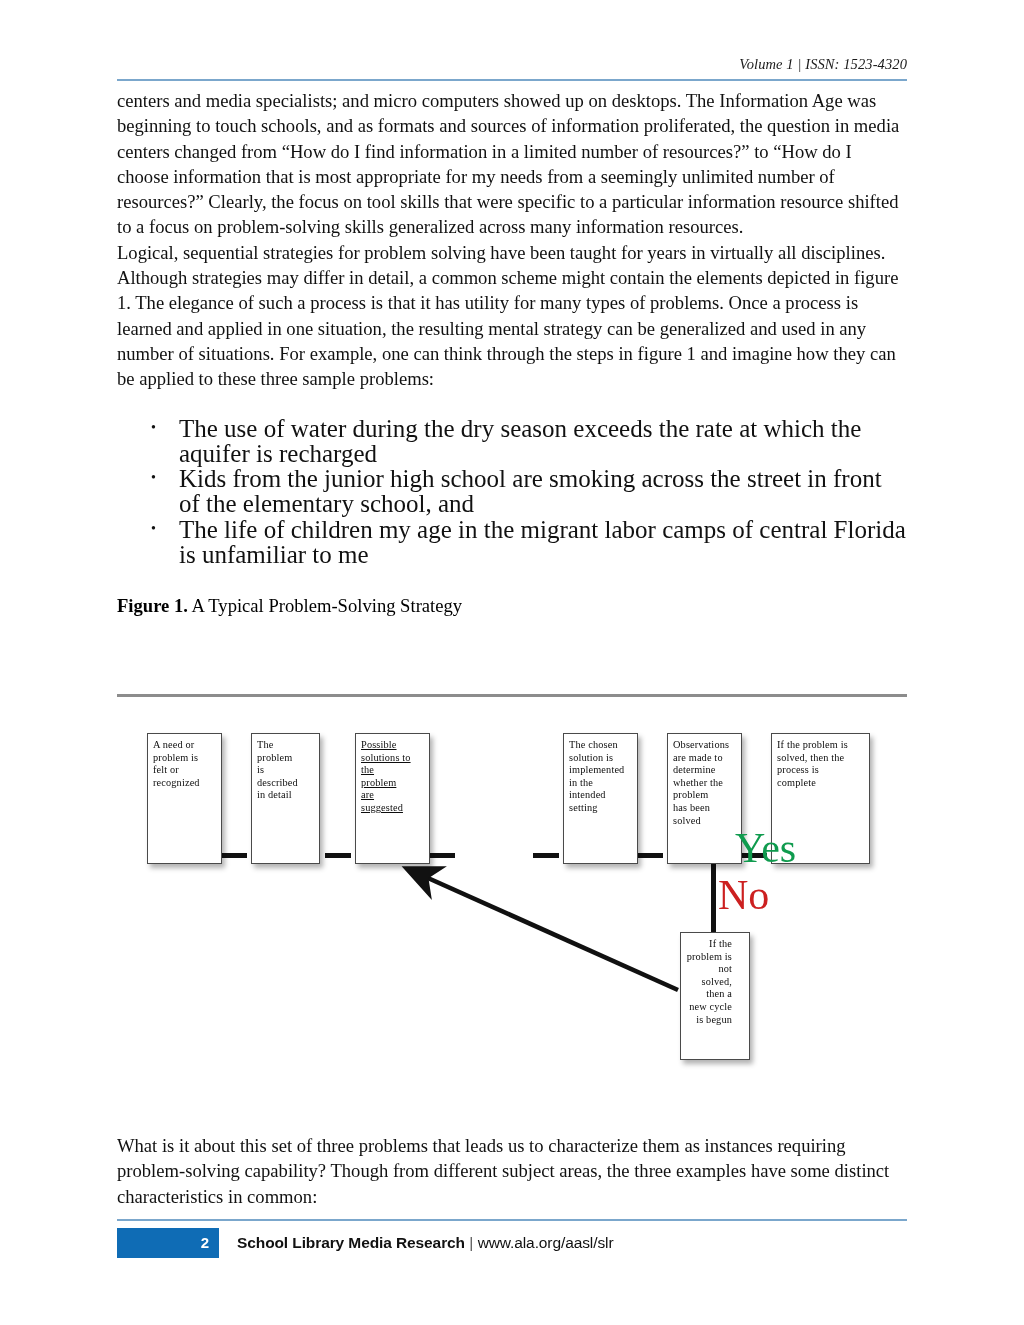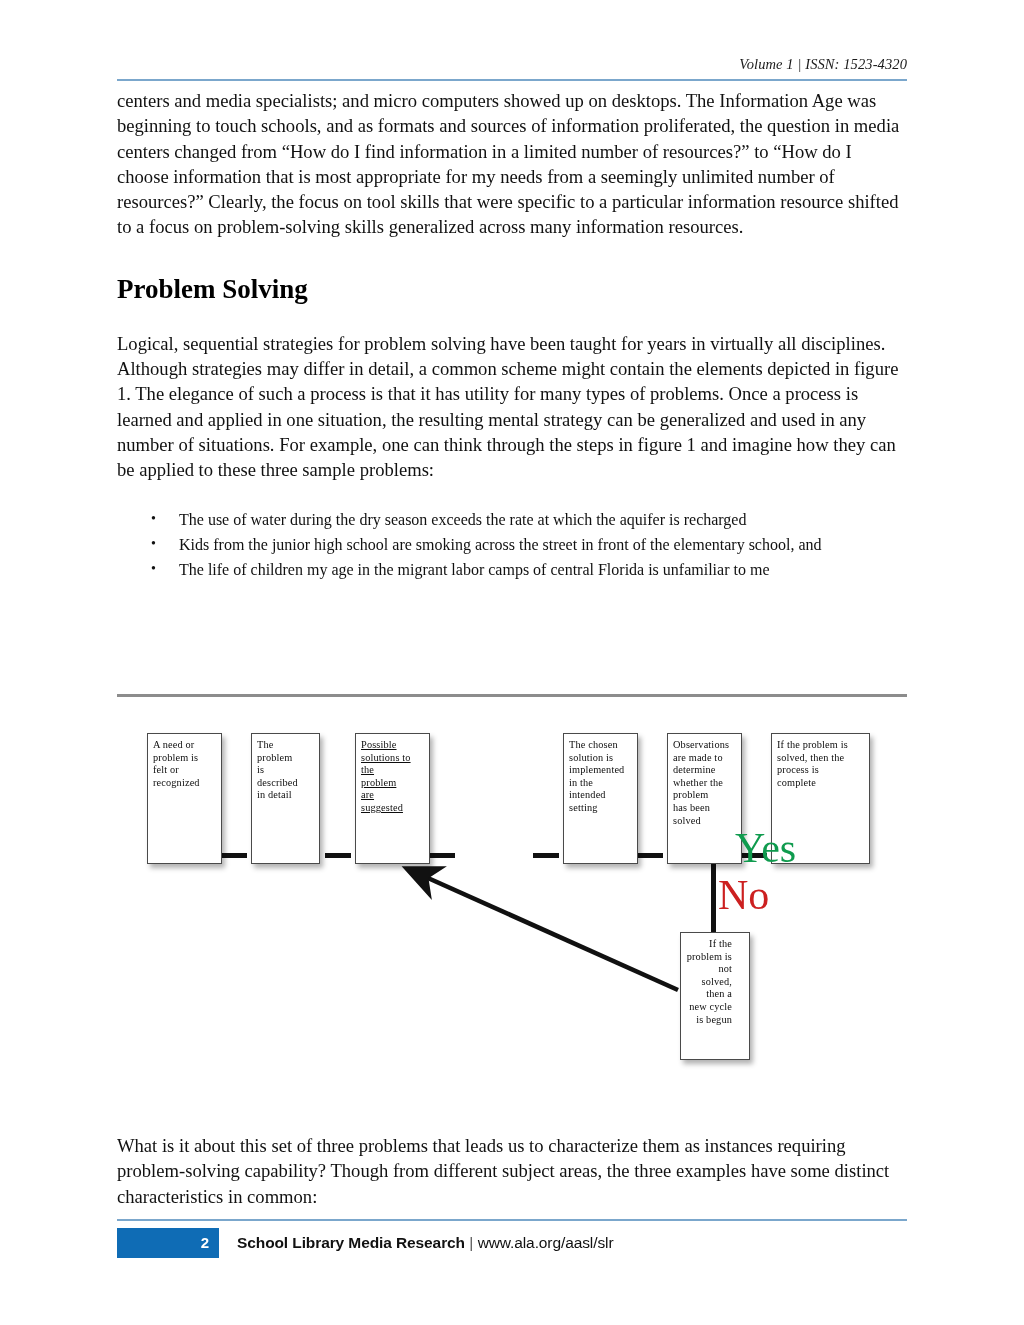"Problem Solving" h2.section-heading { html: <h2>Problem Solving</h2> -> none }
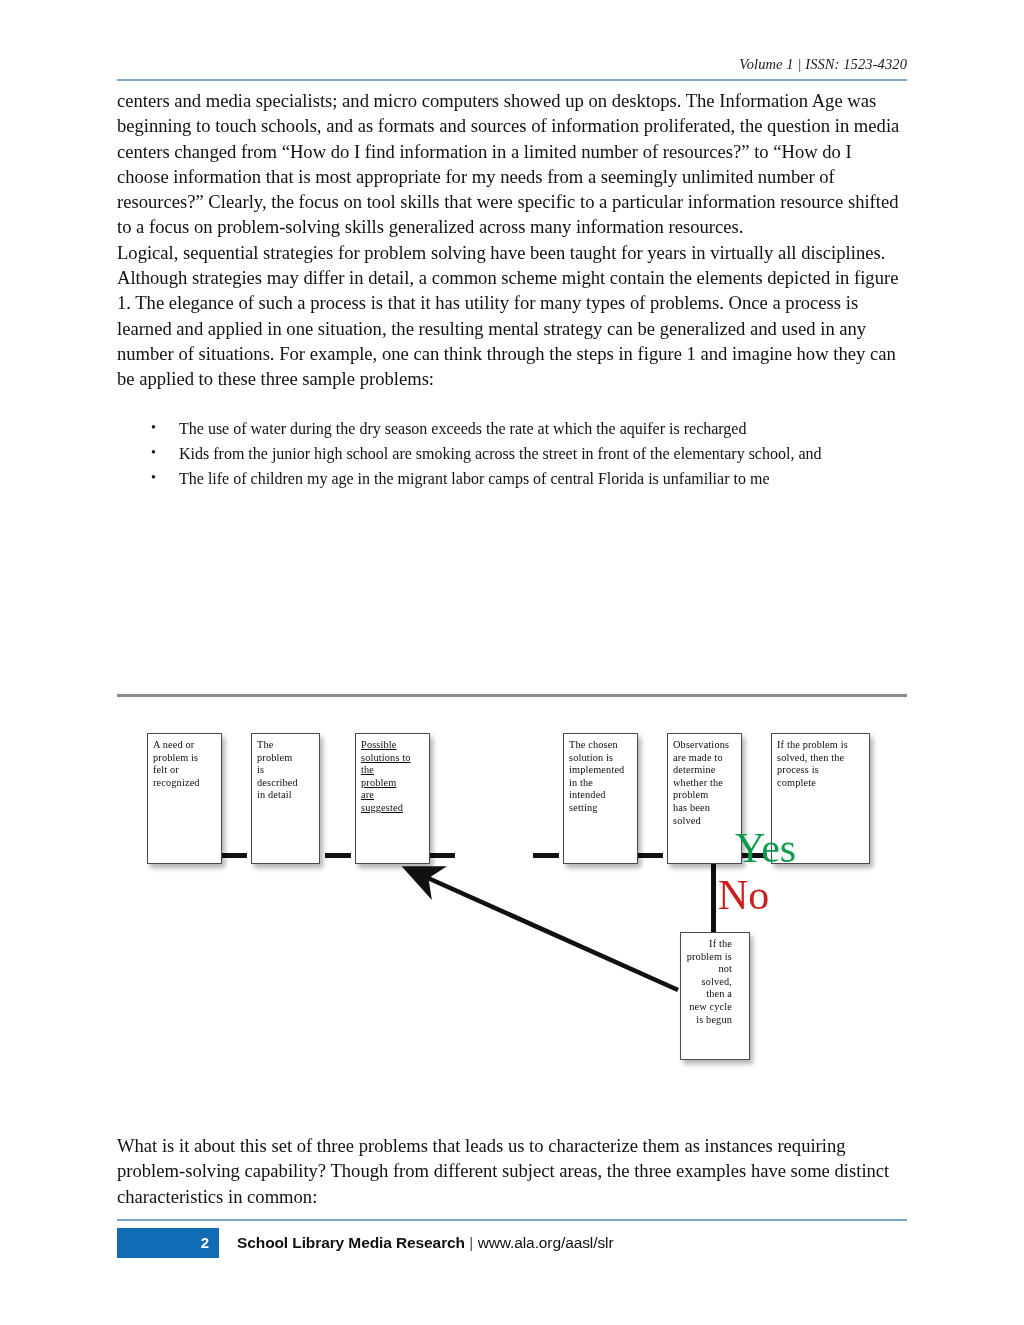"The use of water during" ul.sample-problems li { font-size: 16px -> 25px }
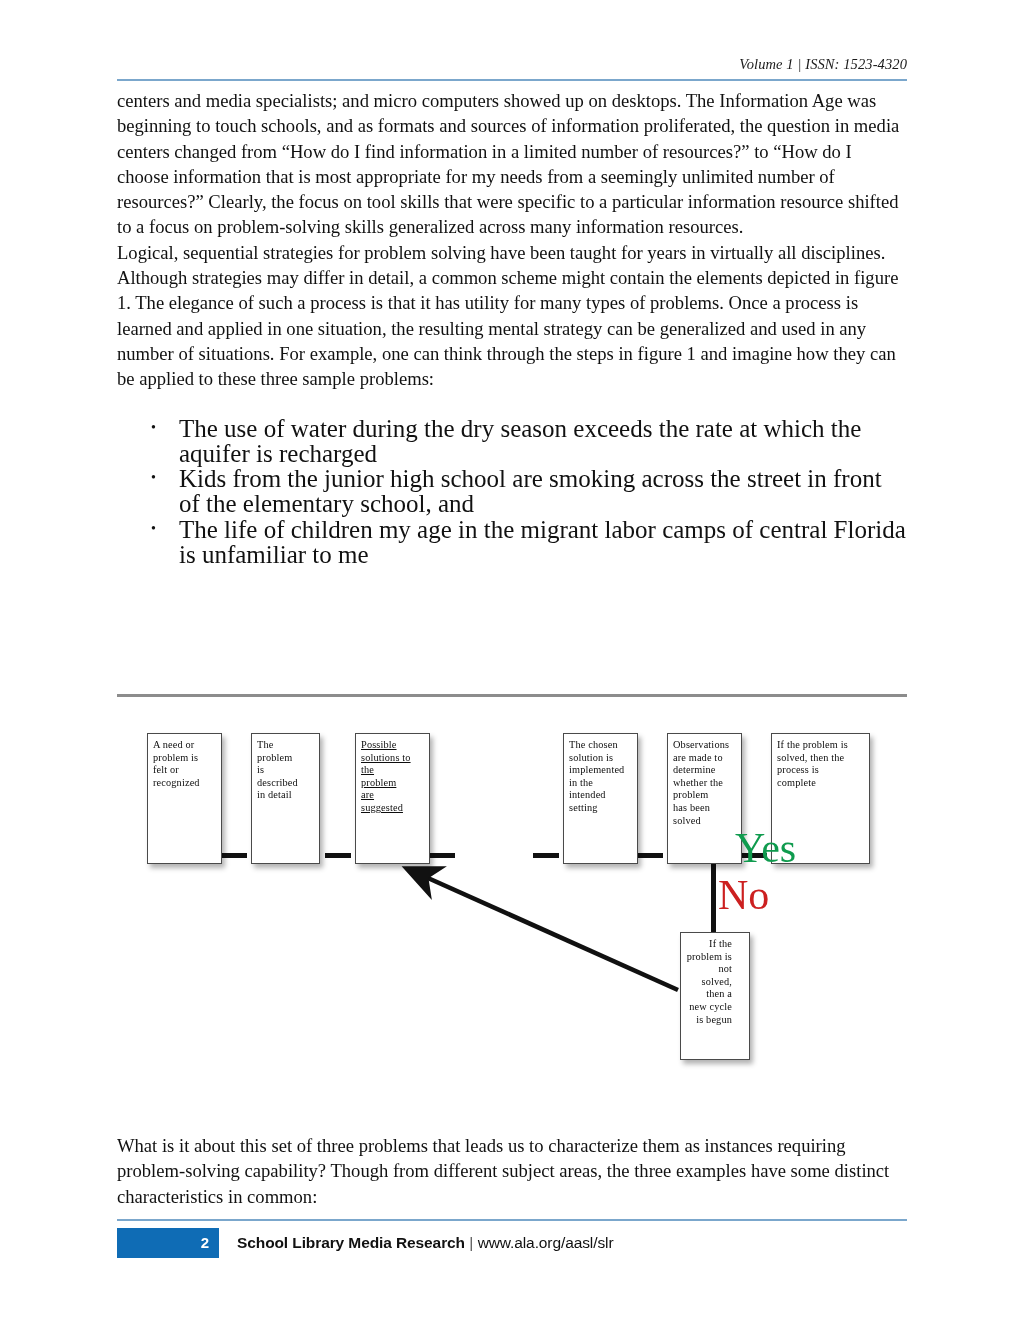"Figure 1. A Typical Problem-Solving" p.figure-caption { html: none -> <p> <span>Figure 1.</span><span> A Typical Problem-Solving Strategy</span> </p> }
